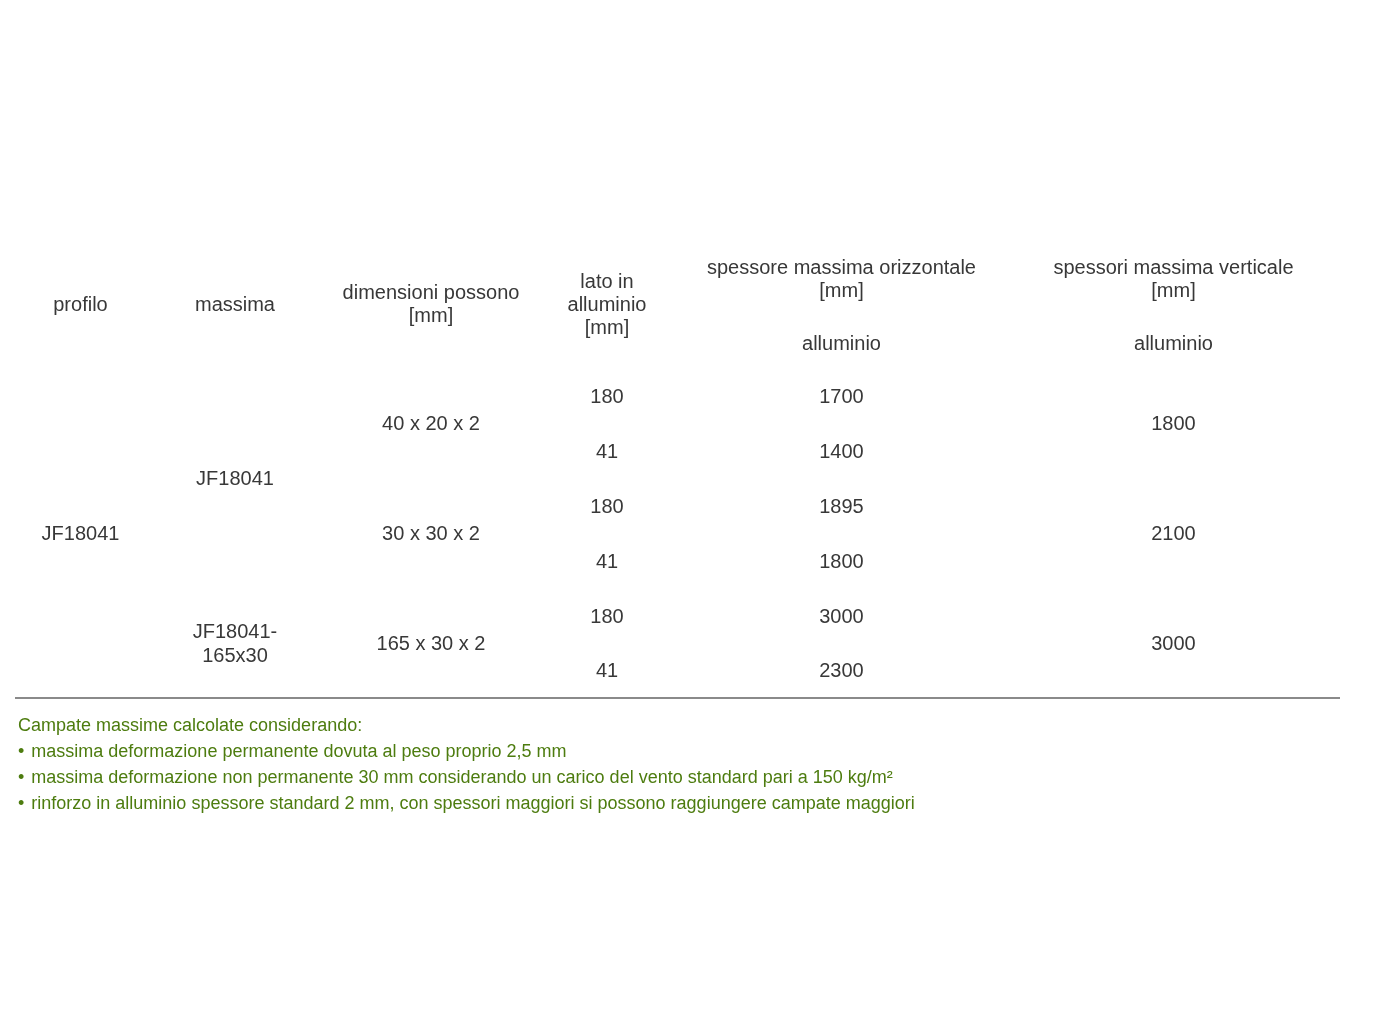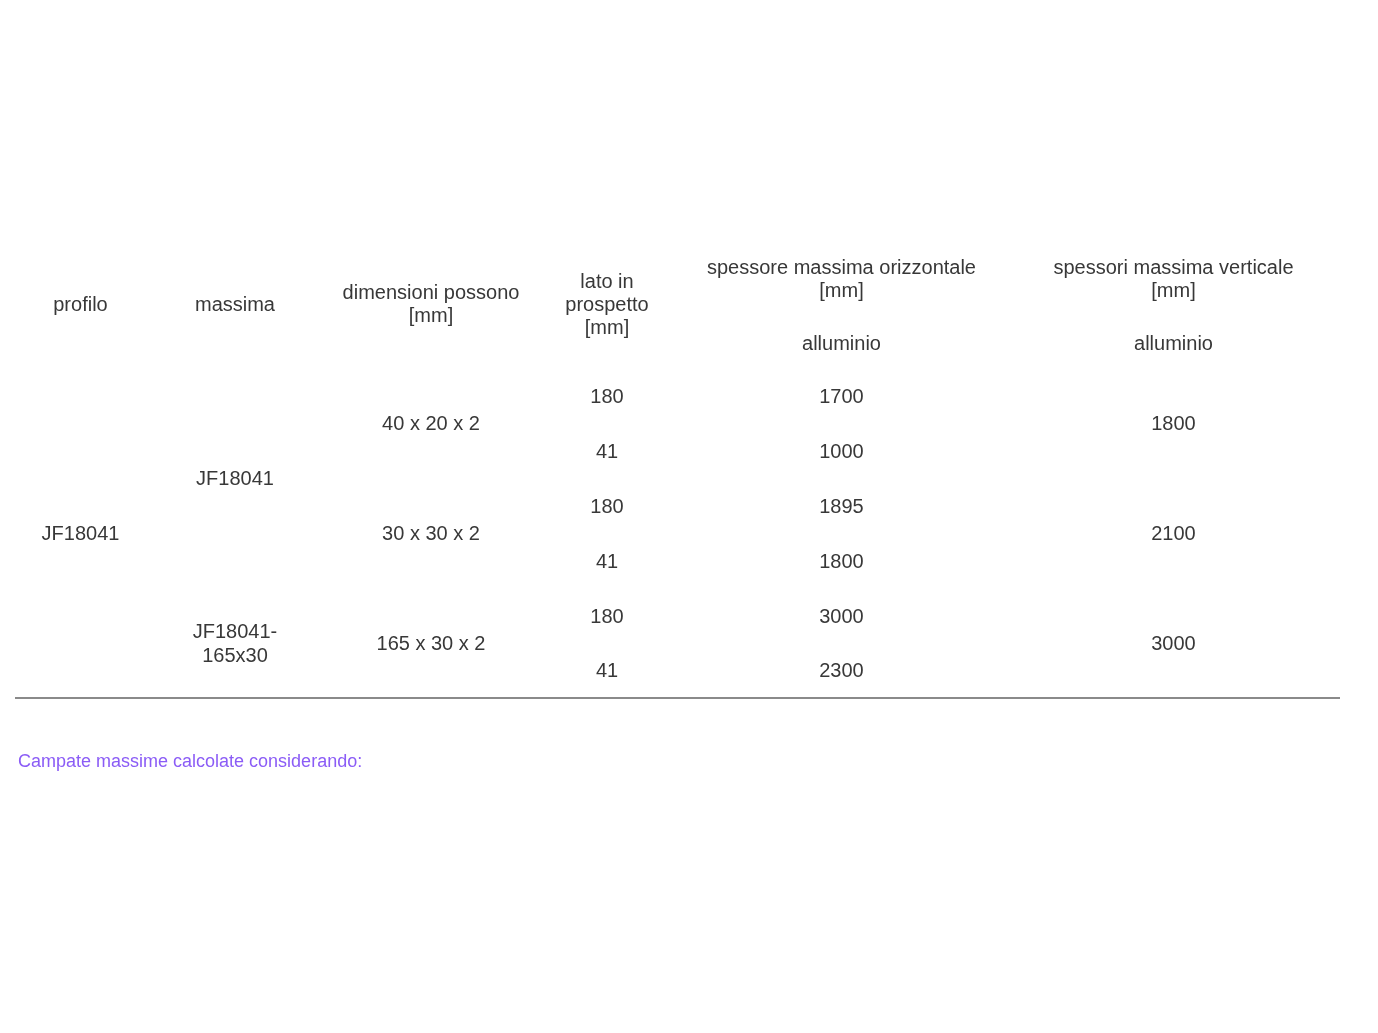"lato in" th.hdr { text: prospetto -> alluminio }
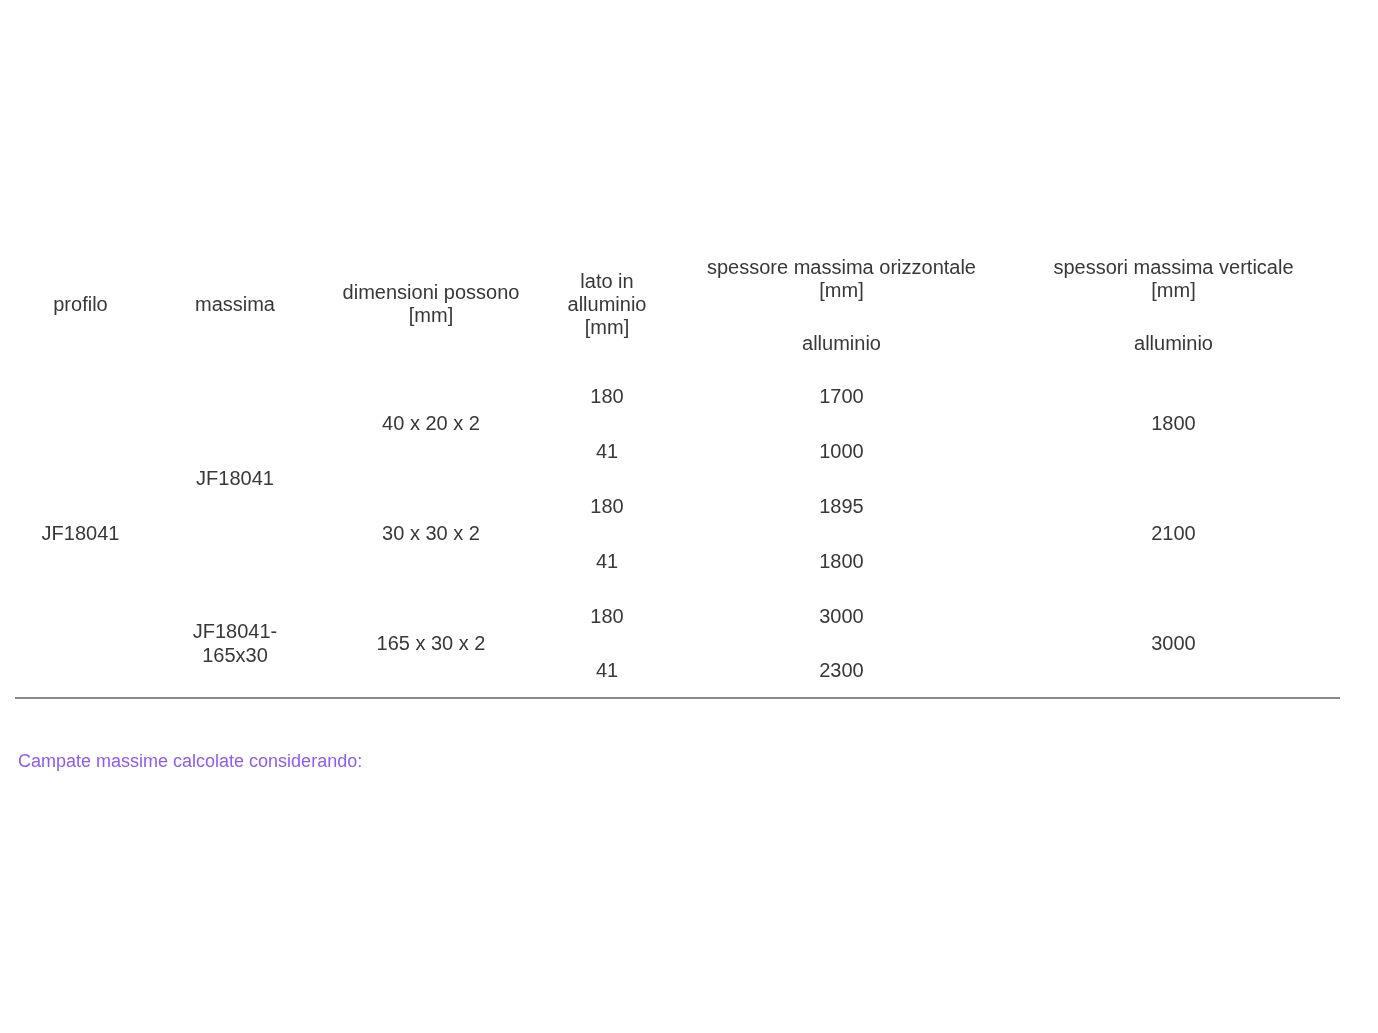"1000" td.bl { text: 1000 -> 1400 }
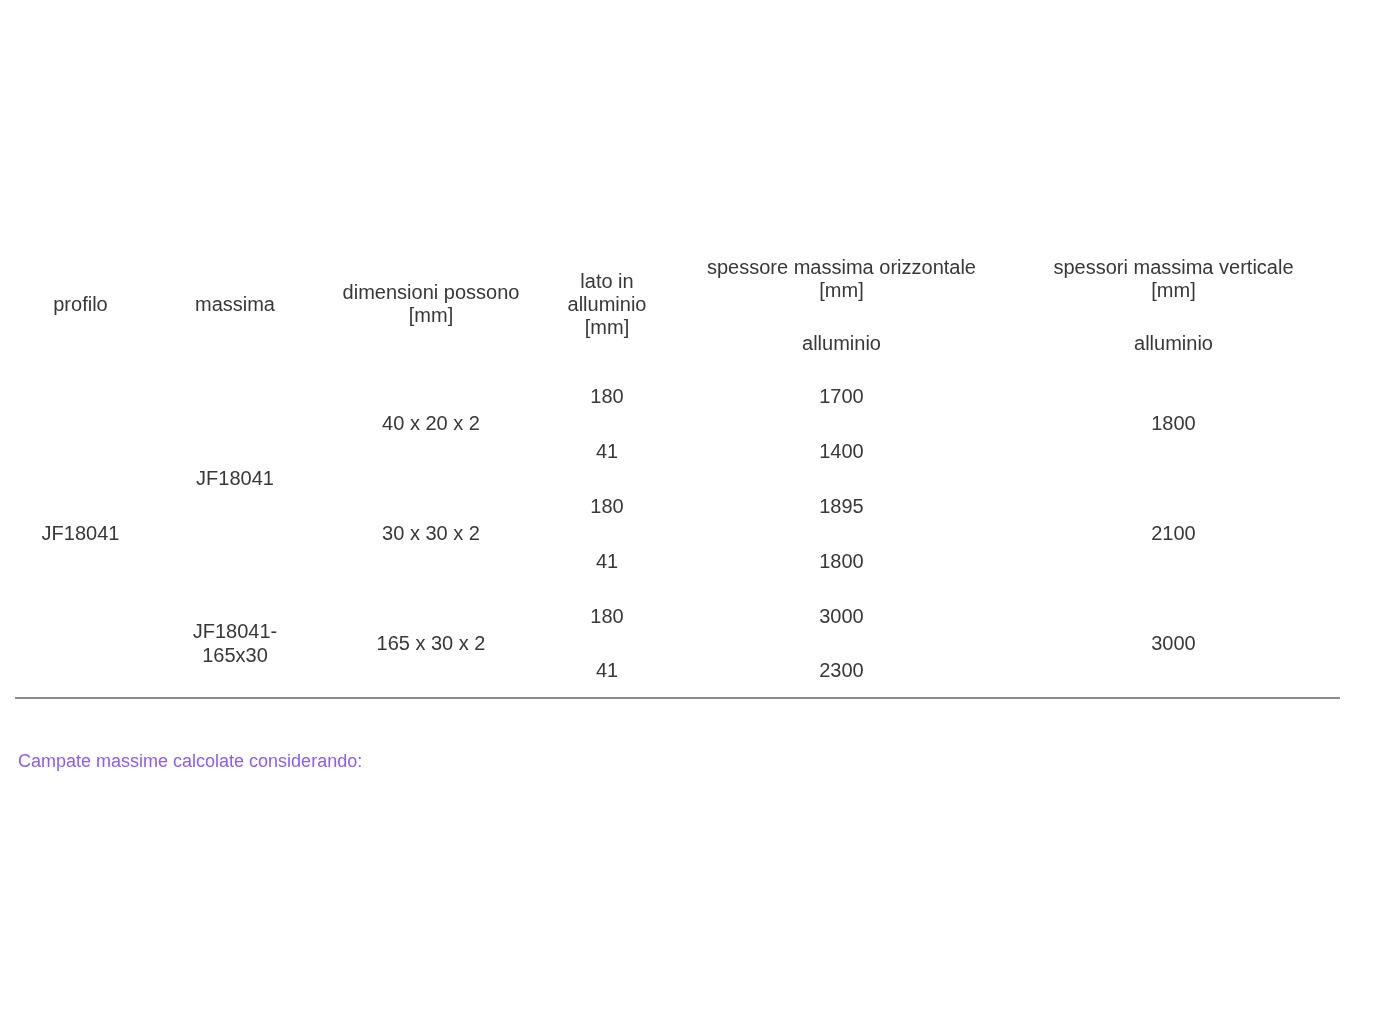"Campate massime calcolate considerando:" .notes { color: #8b5cf6 -> #4d7c0f; top: 748px -> 712px }
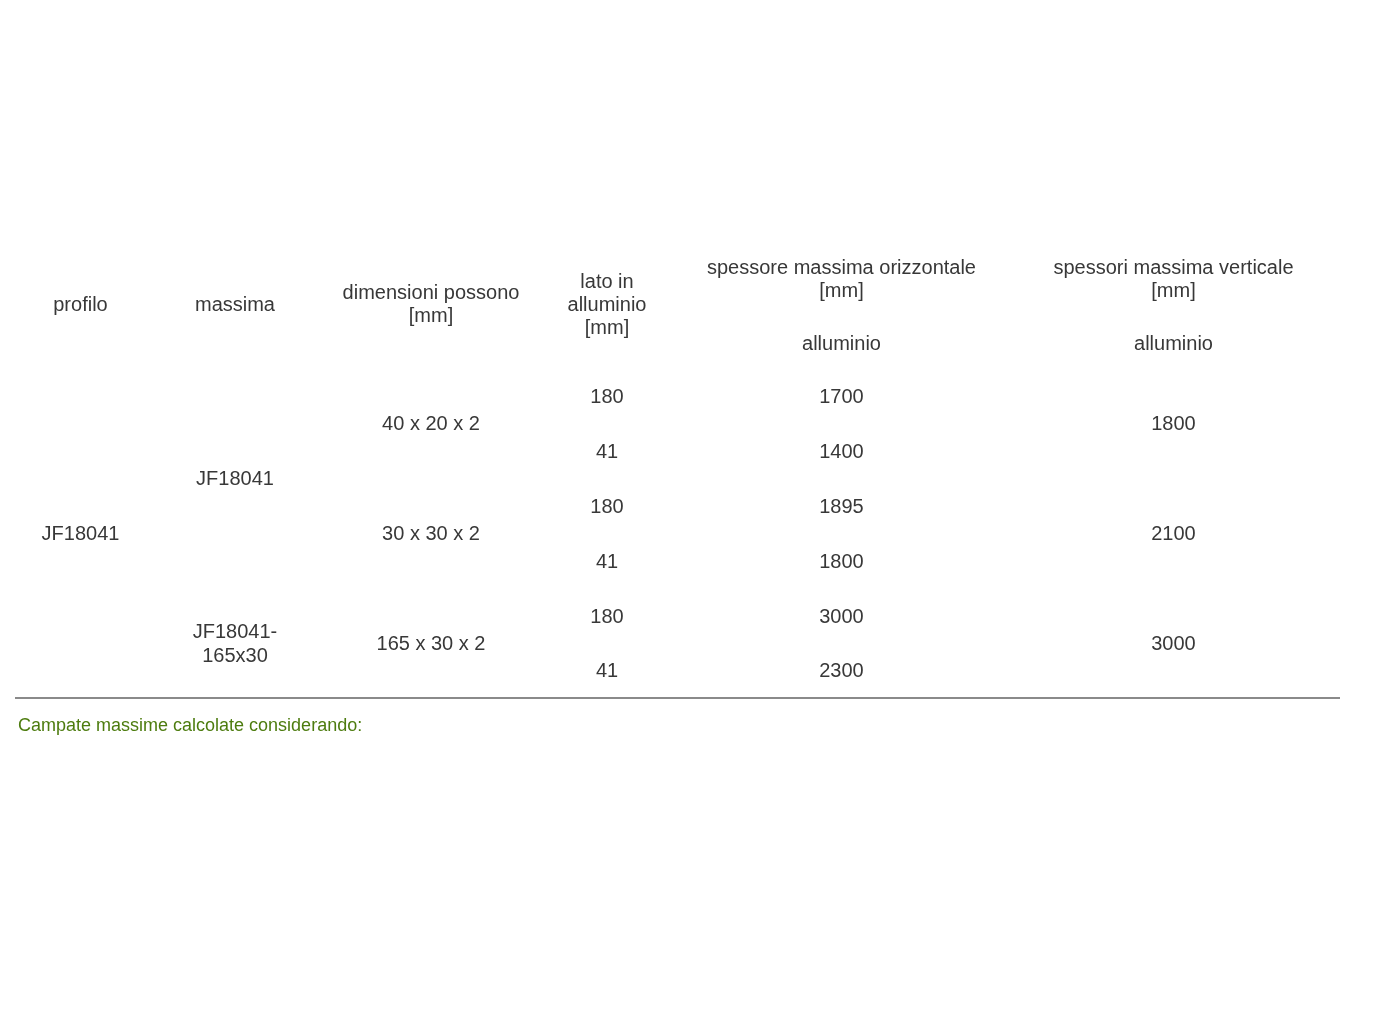"• massima deformazione permanente dovuta" div.note-line { html: none -> <div> <span>•</span><span>massima deformazione permanente dovuta al peso proprio 2,5 mm</span> </div> }
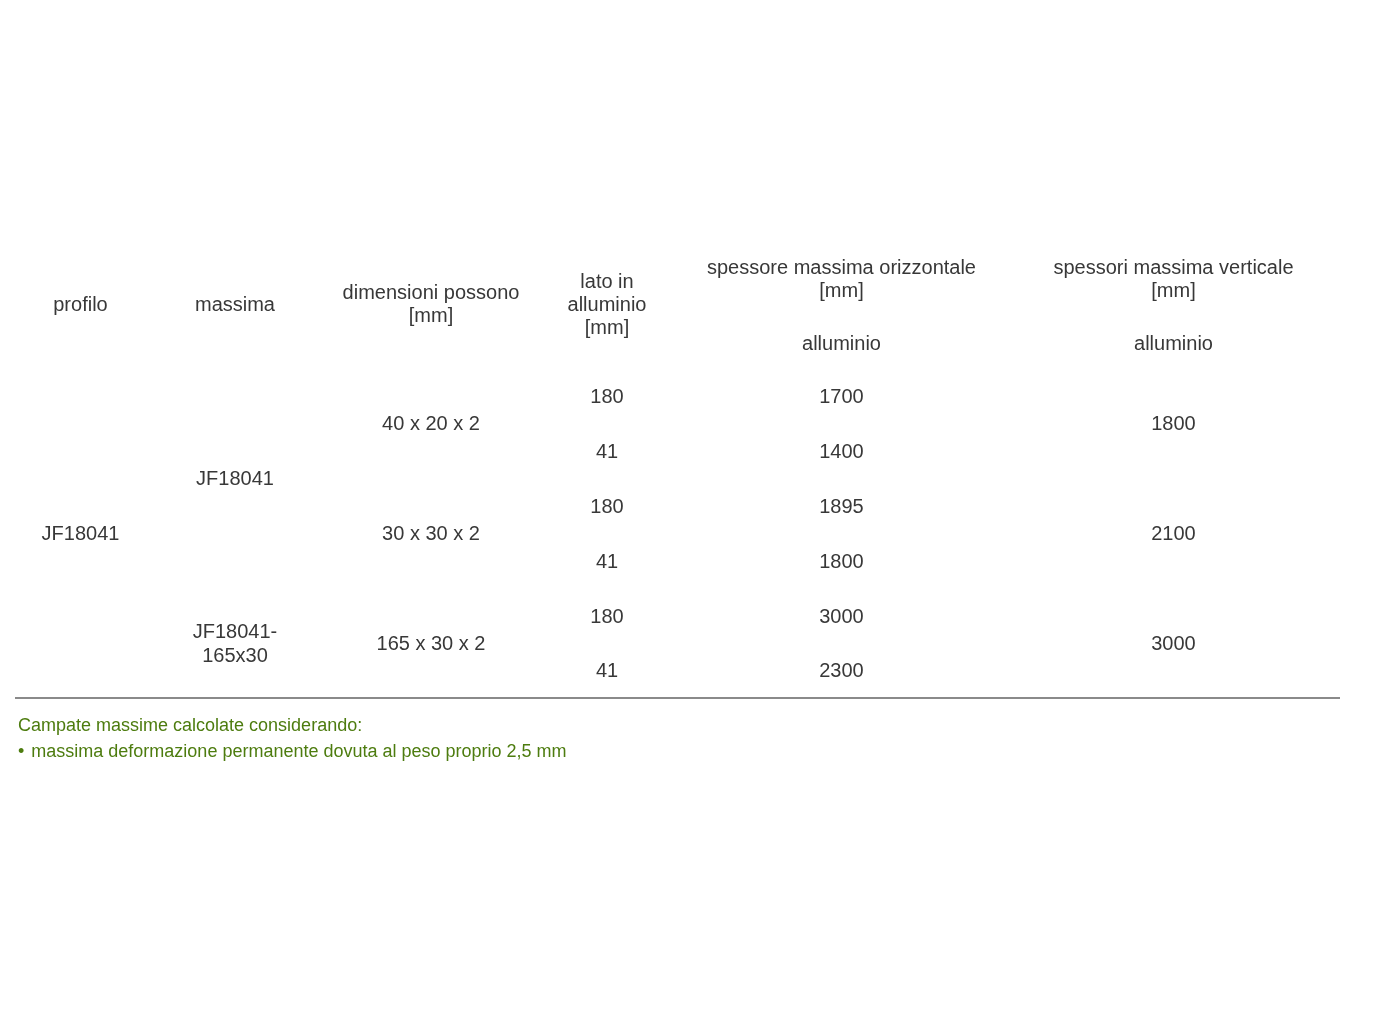"• massima deformazione non permanente" div.note-line { html: none -> <div> <span>•</span><span>massima deformazione non permanente 30 mm considerando un carico del vento standard pari a 150 kg/m²</span> </div> }
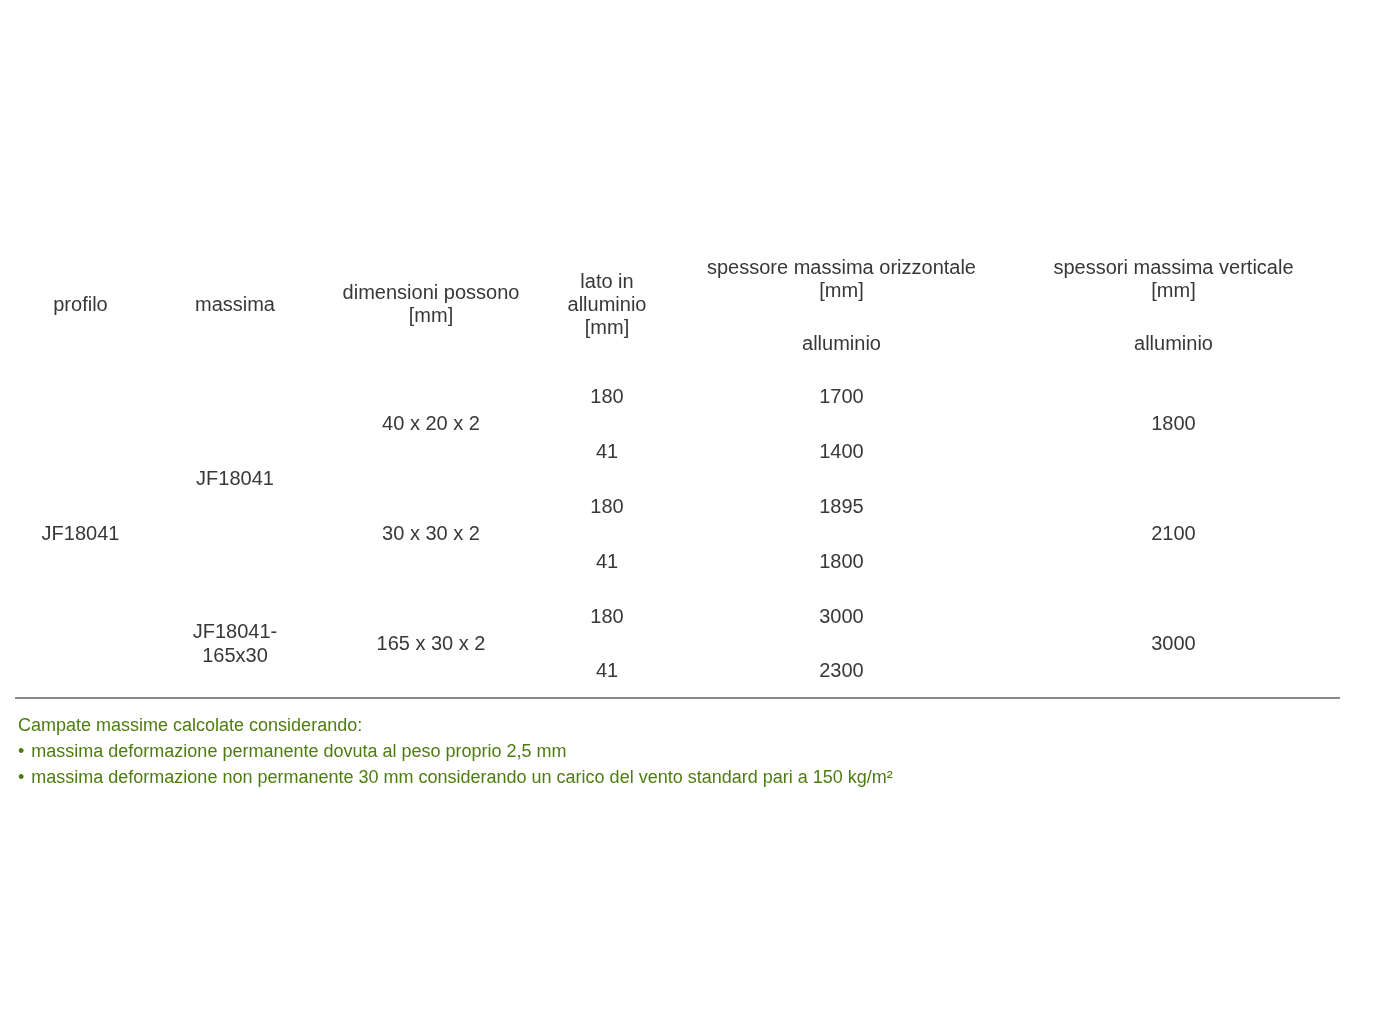"• rinforzo in alluminio spessore" div.note-line { html: none -> <div> <span>•</span><span>rinforzo in alluminio spessore standard 2 mm, con spessori maggiori si possono raggiungere campate maggiori</span> </div> }
